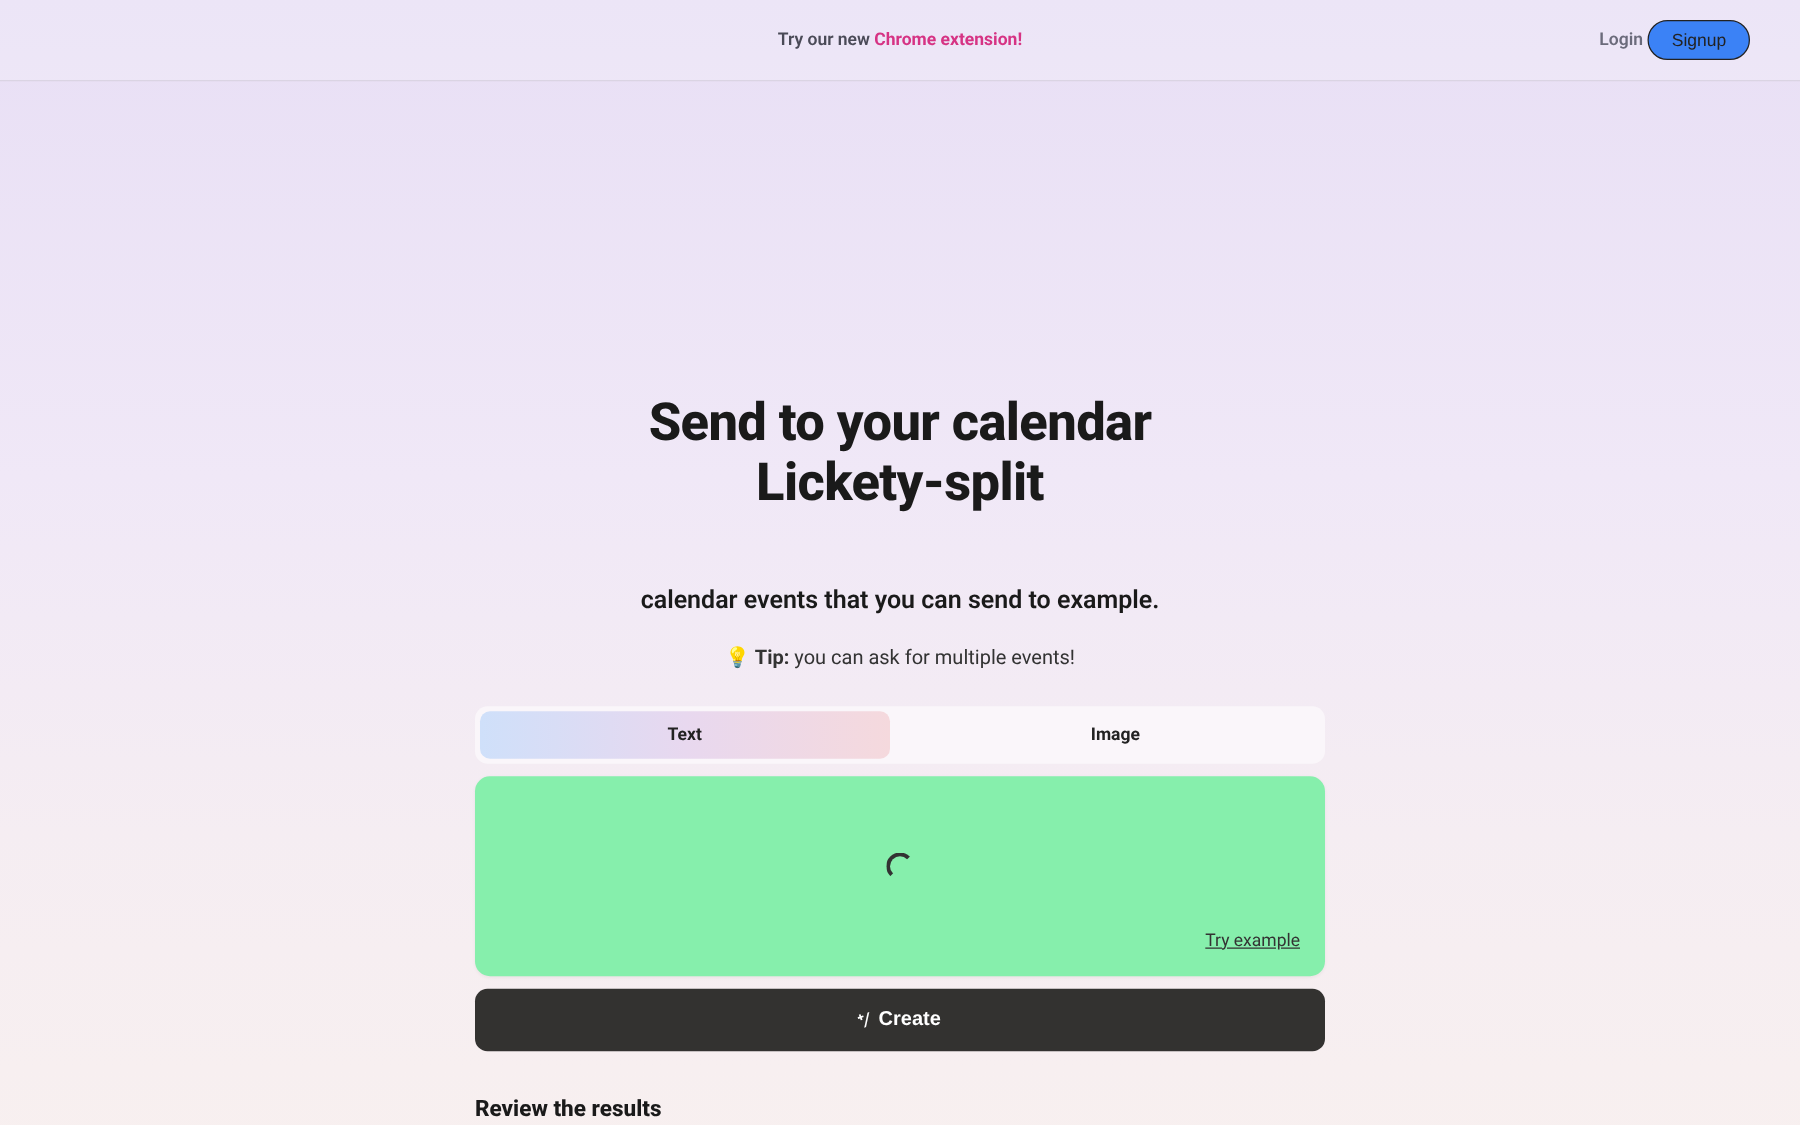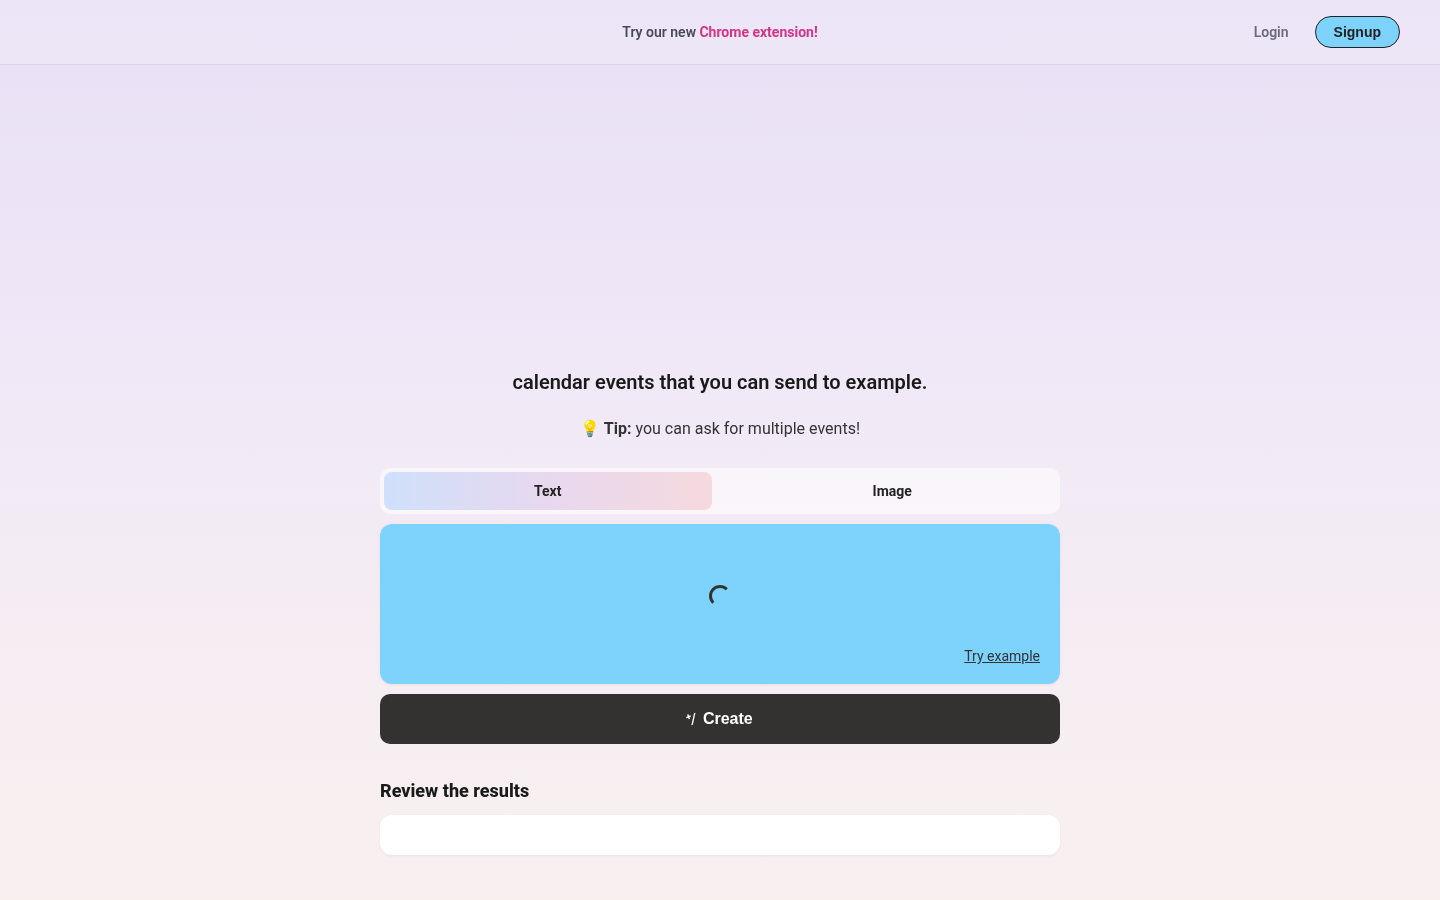"Login" .auth-buttons { gap: 26px -> 4px }
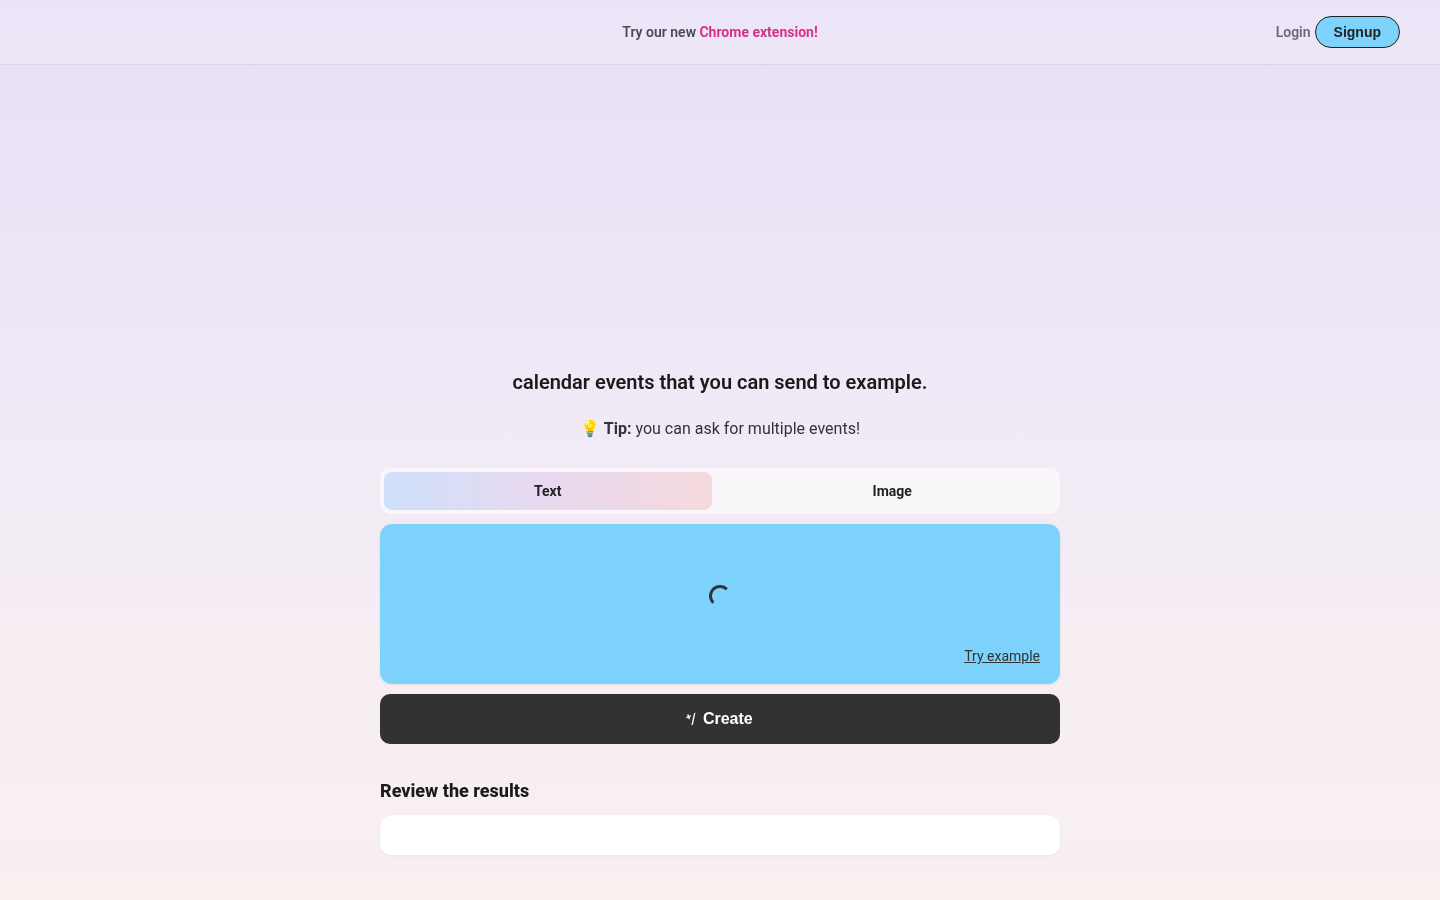"Signup" .signup-btn { background: #7dd3fc -> #3b82f6; font-weight: 700 -> 400 }
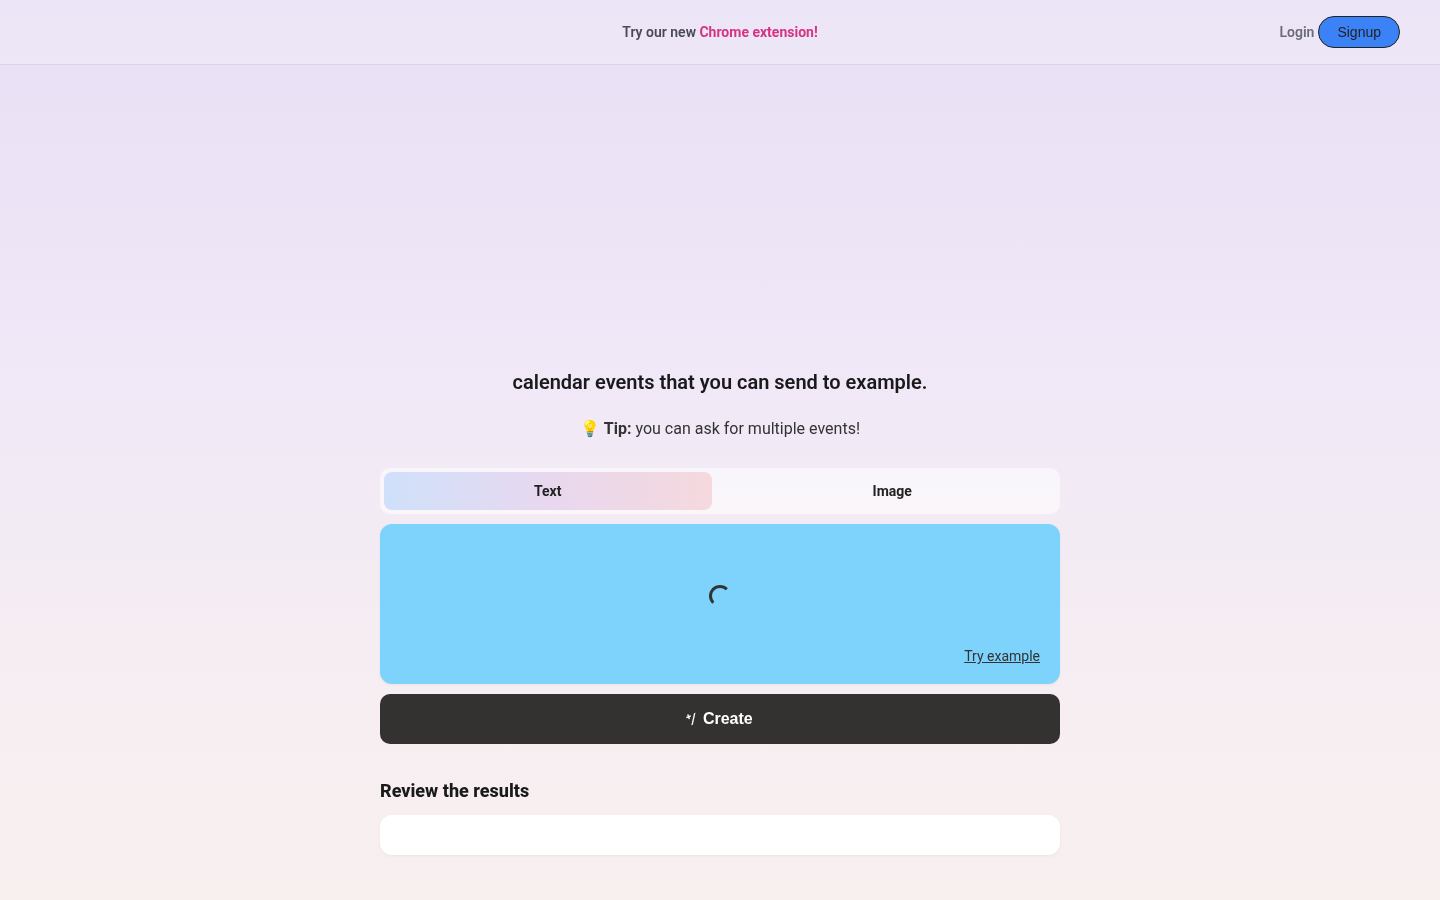"Send to your calendar" h1.hero-title { html: none -> <h1> <span>Send to your calendar</span><br> <span>Lickety-split</span> </h1> }
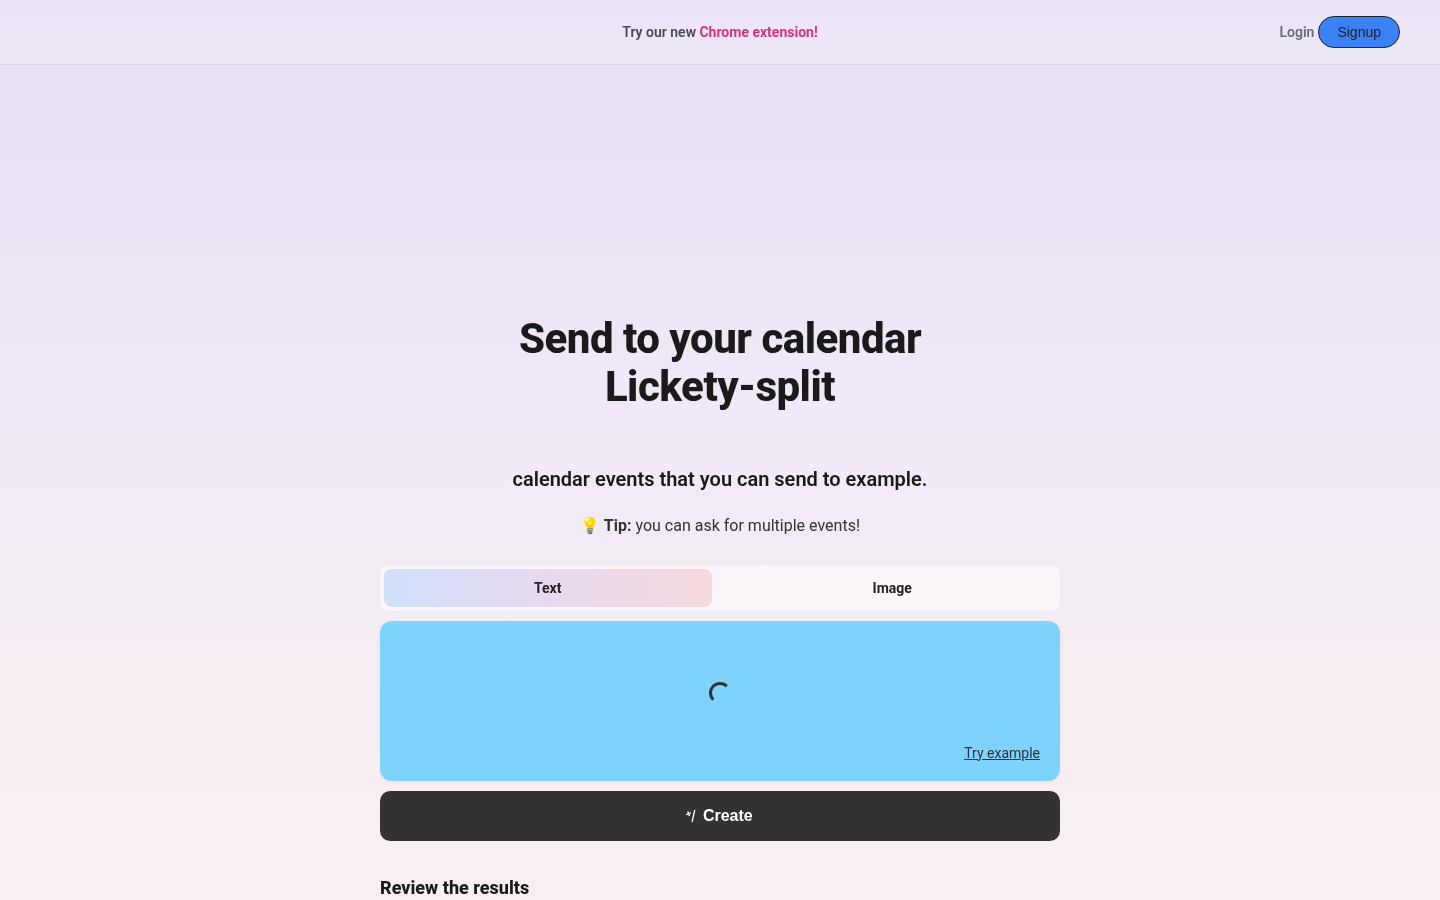"Try example" .input-card { background: #7dd3fc -> #86efac }
